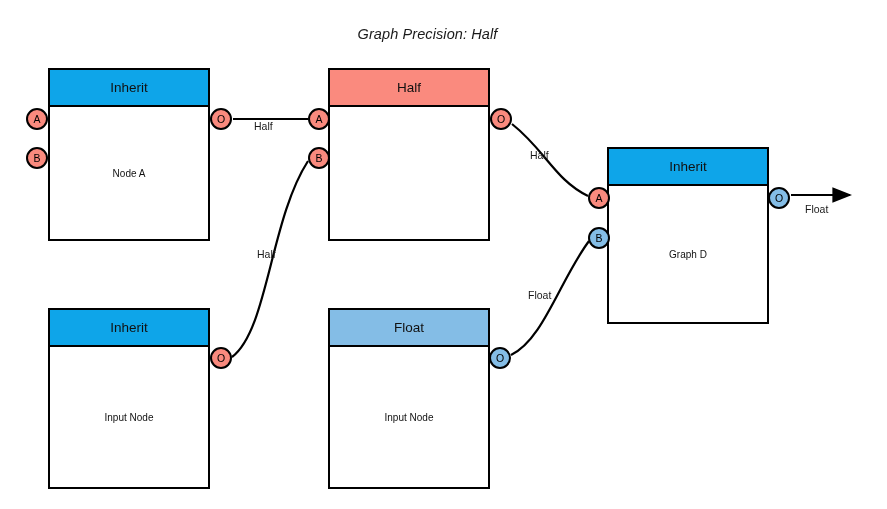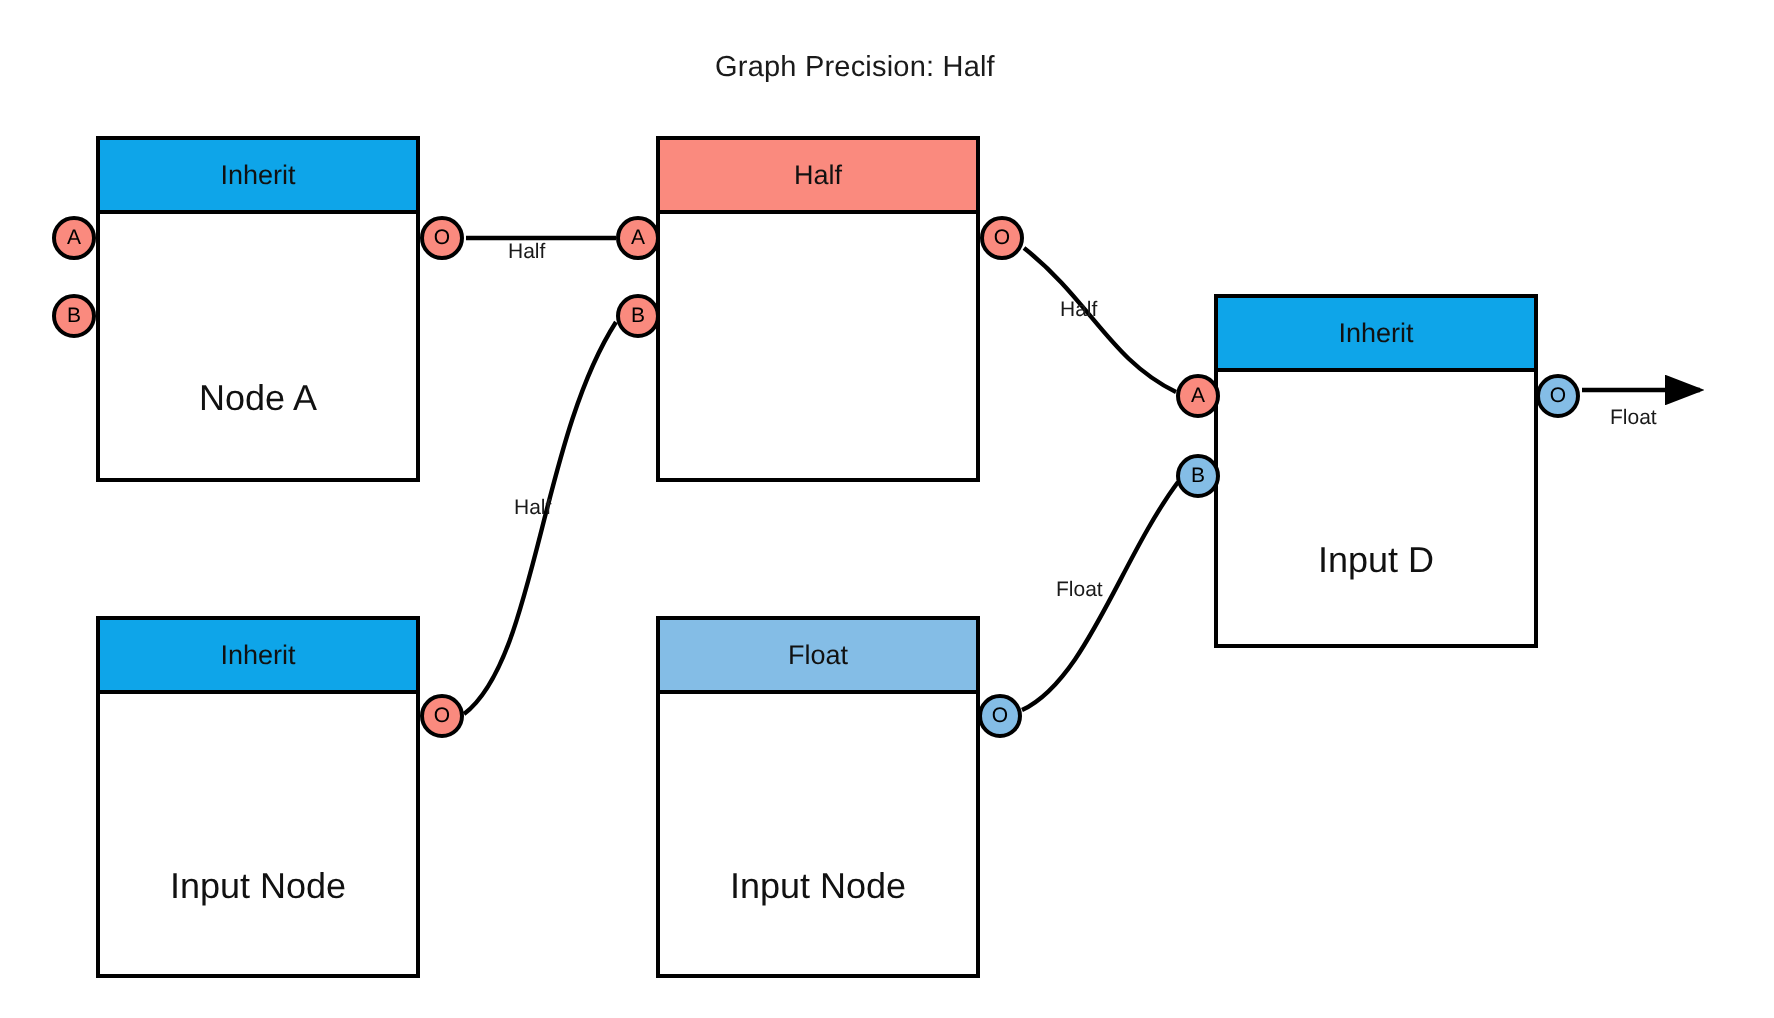"Graph Precision: Half" .graph-title { font-style: none -> italic }
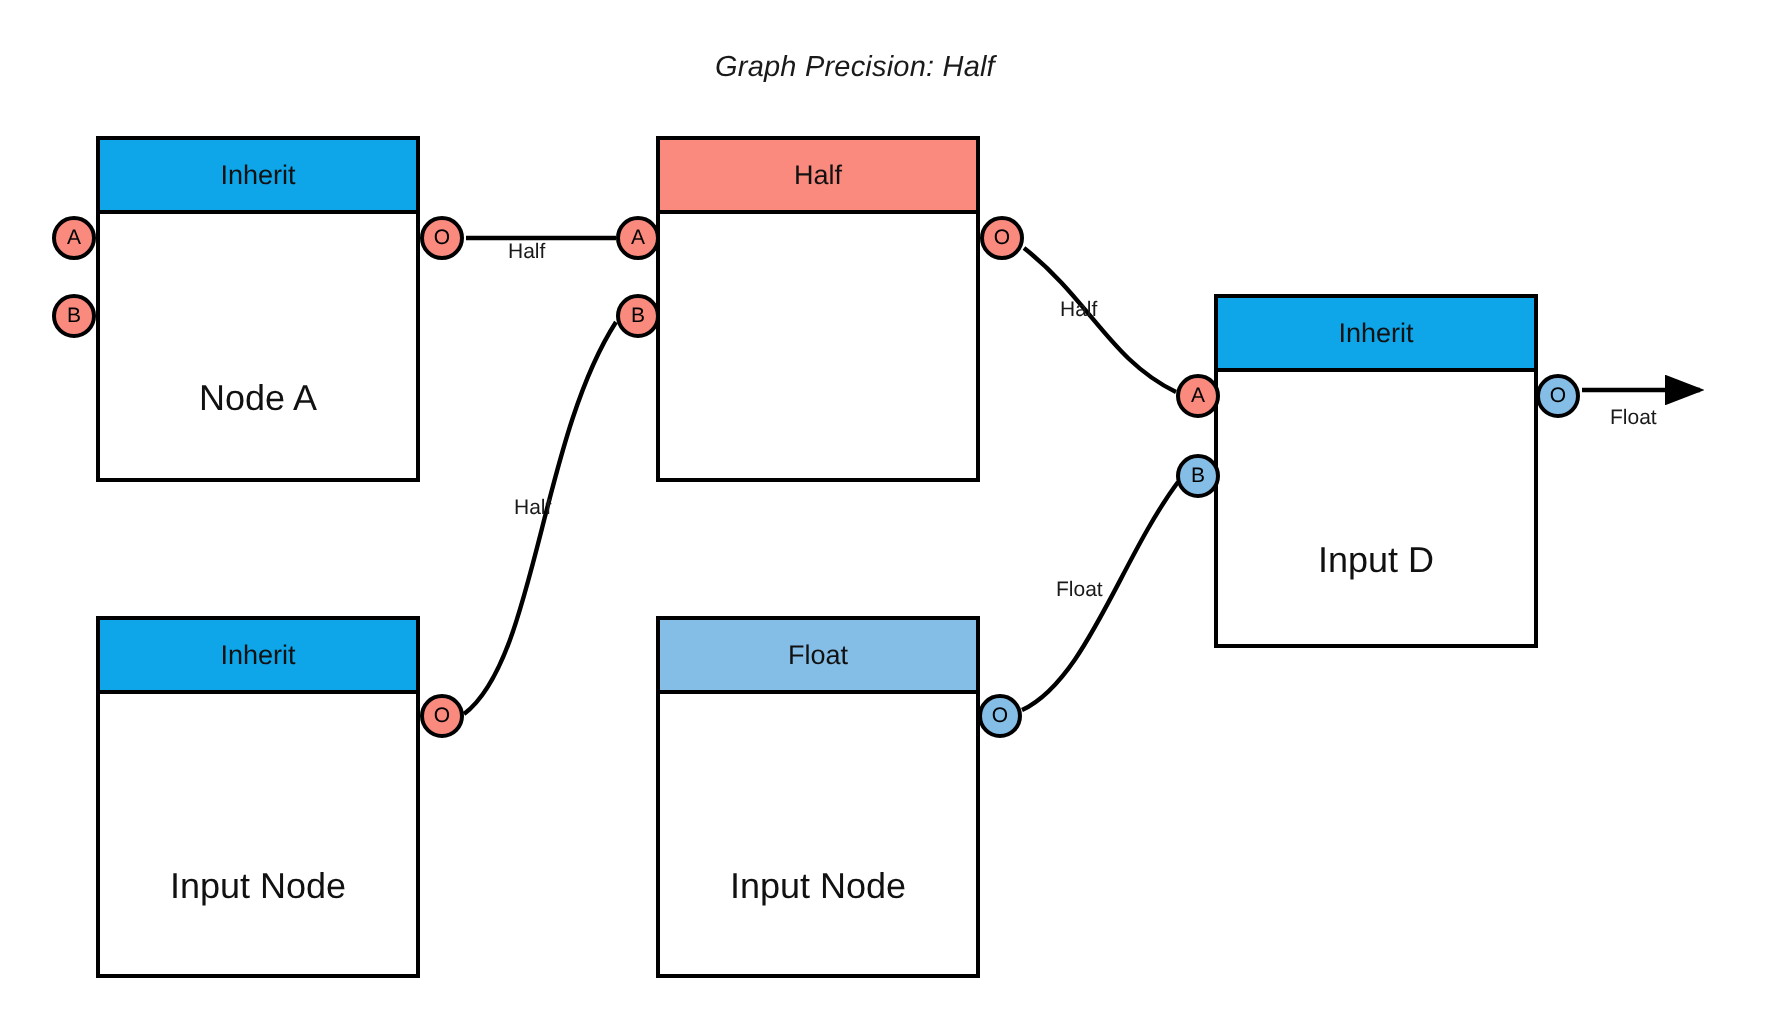"Node A" .node-body { font-size: 18px -> 10px; margin-top: 26px -> none }
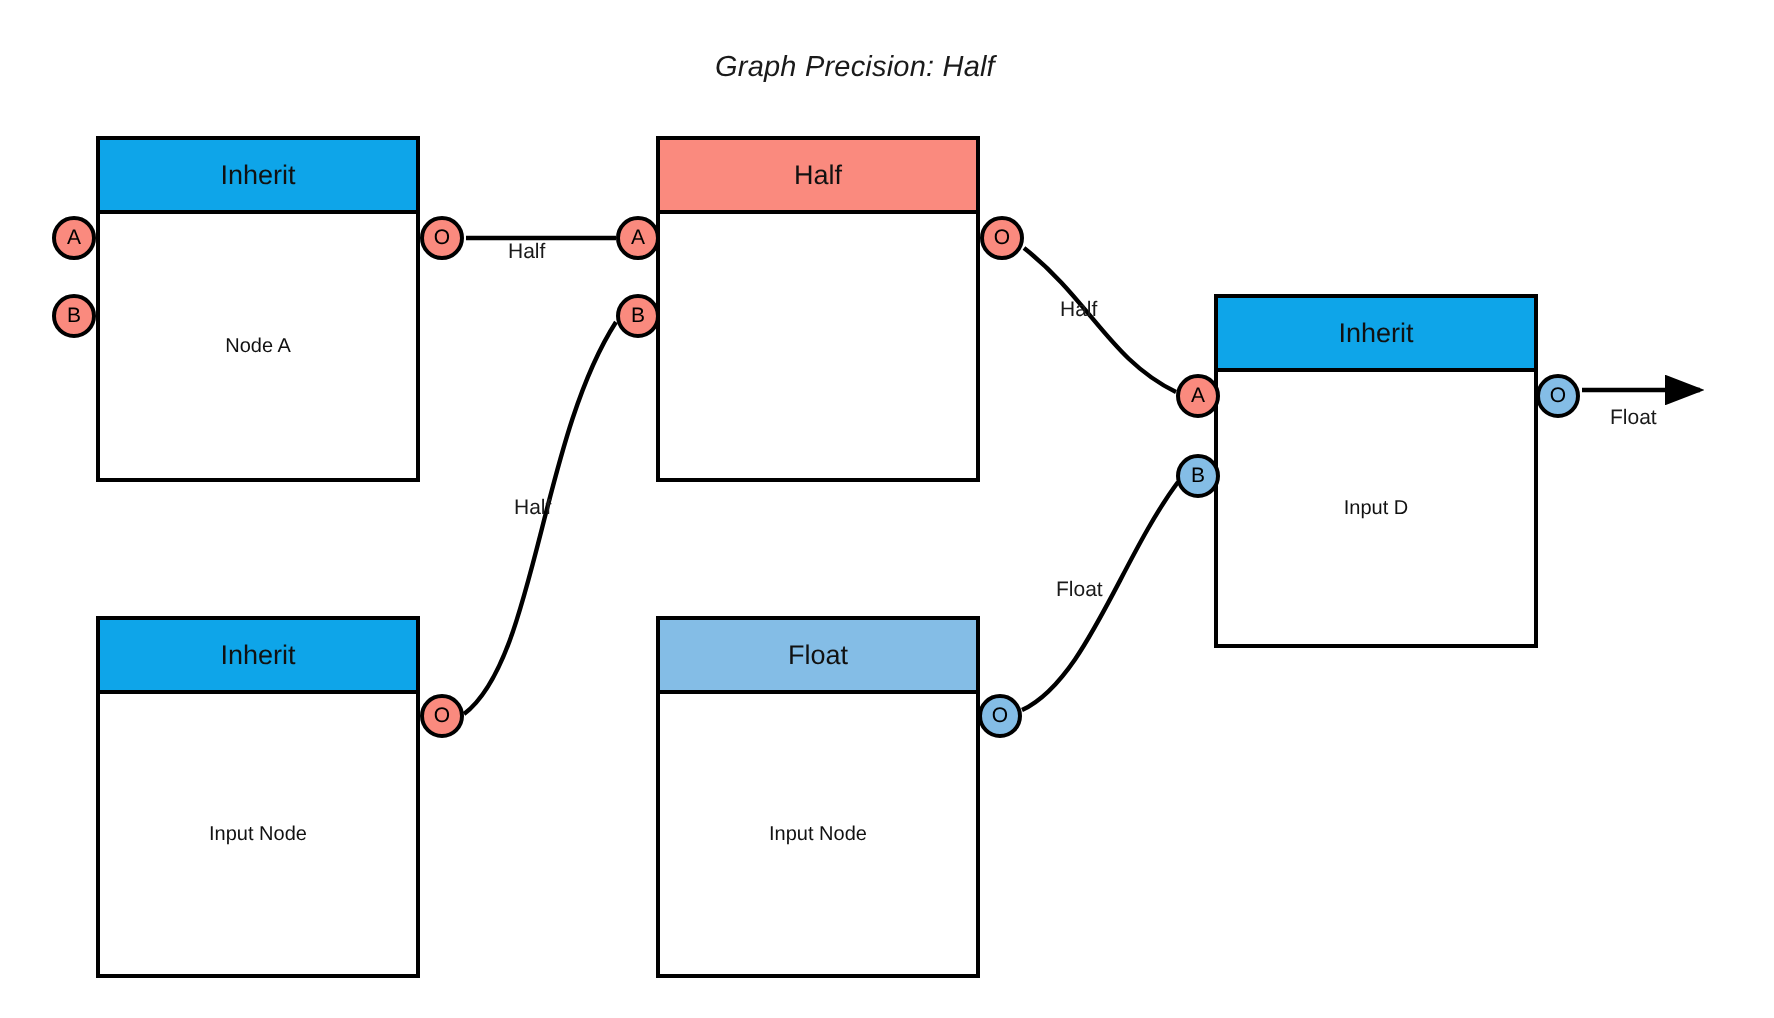"Input D" div.node-body { text: Input -> Graph }
